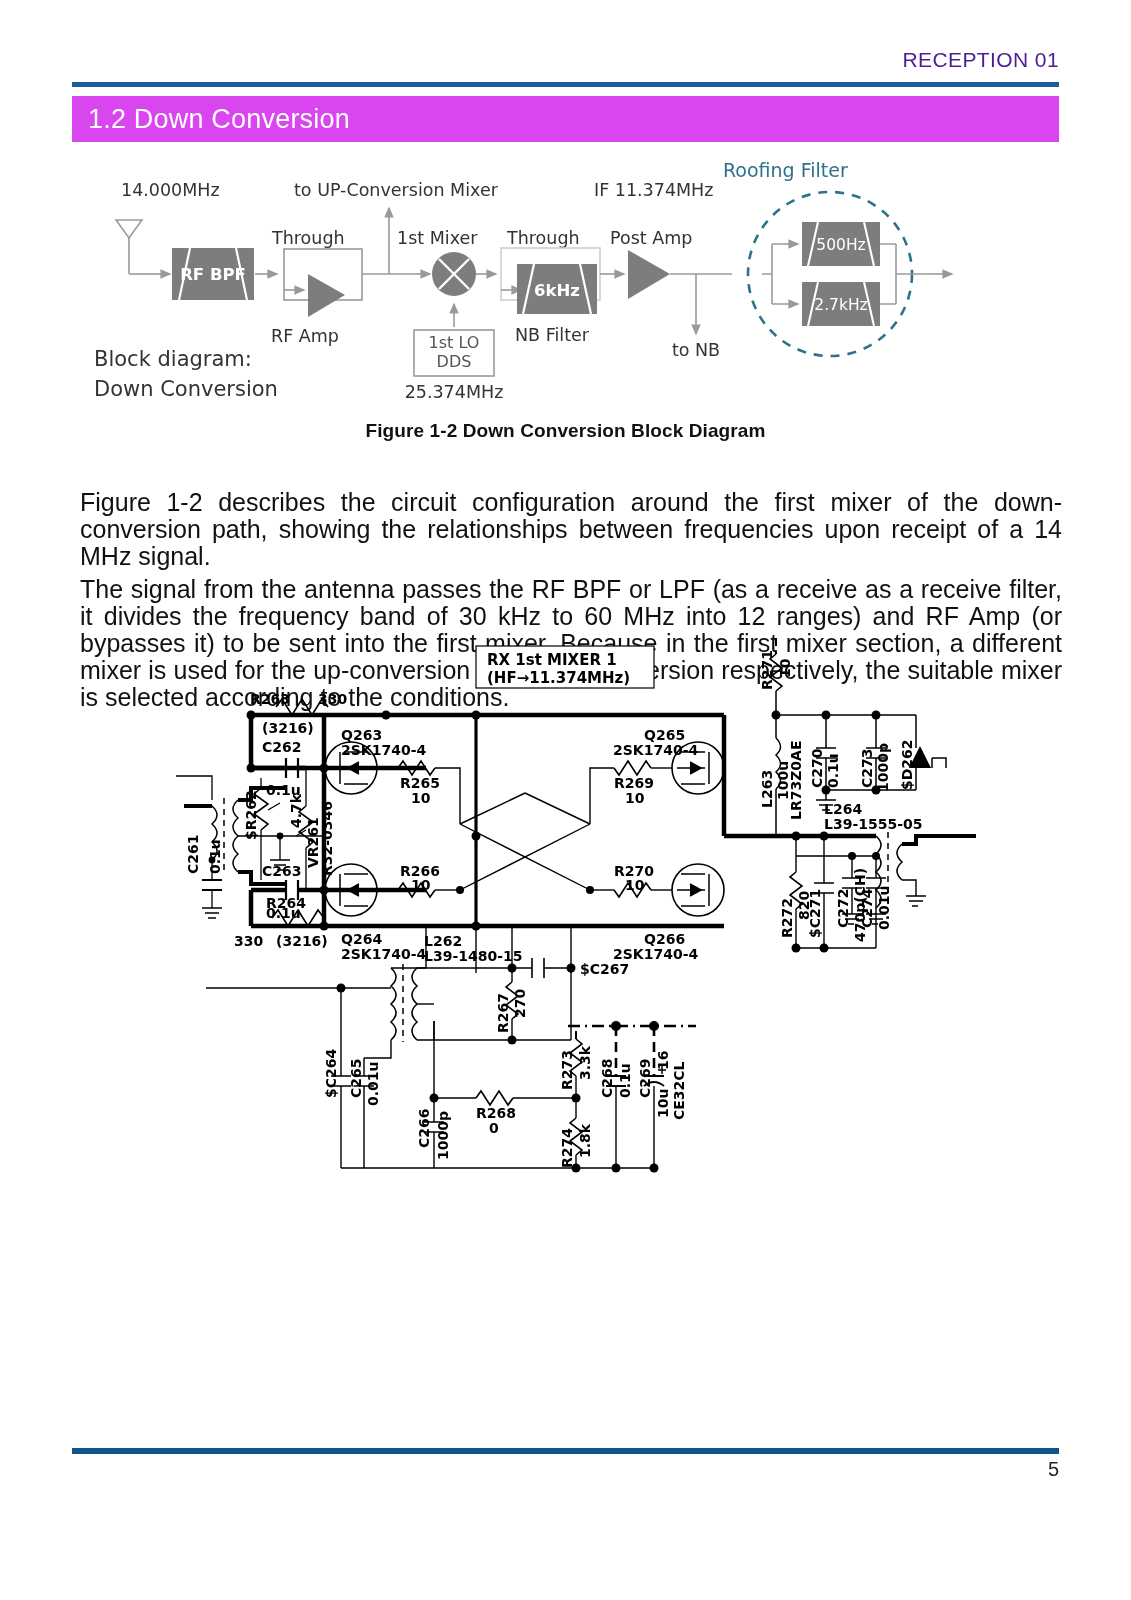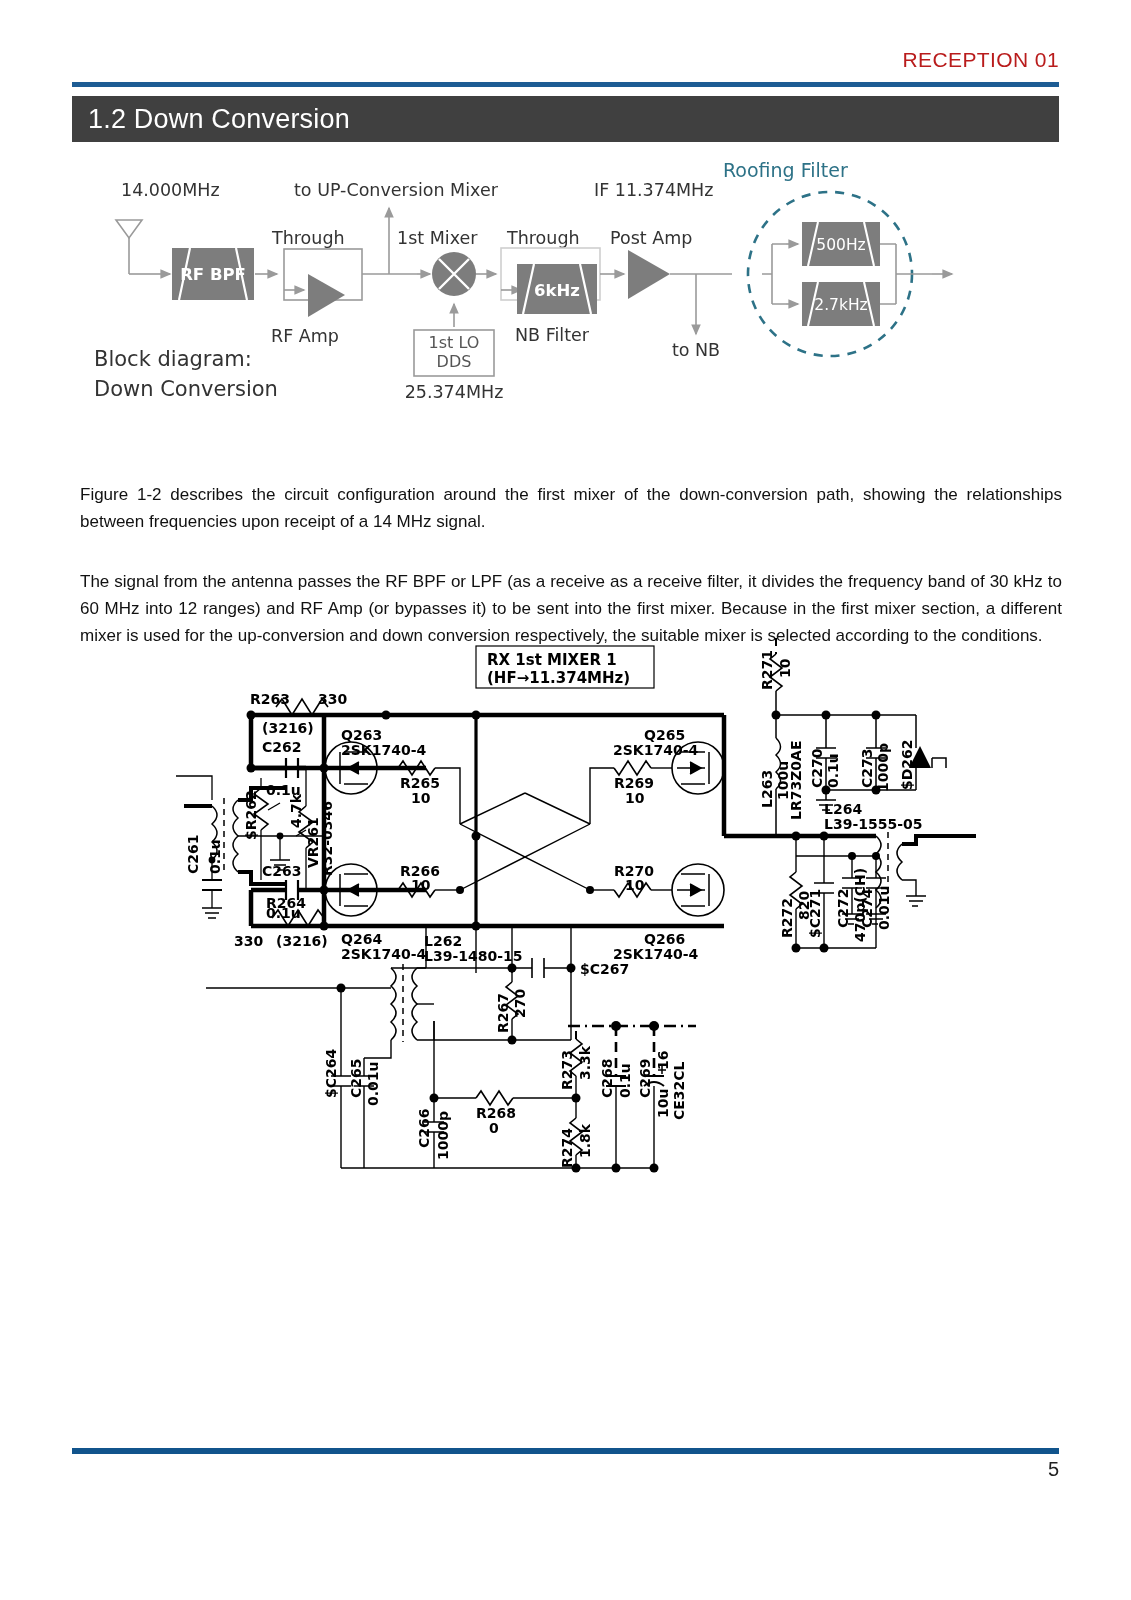"RECEPTION 01" .running-head { color: #b91c1c -> #4c1d95 }
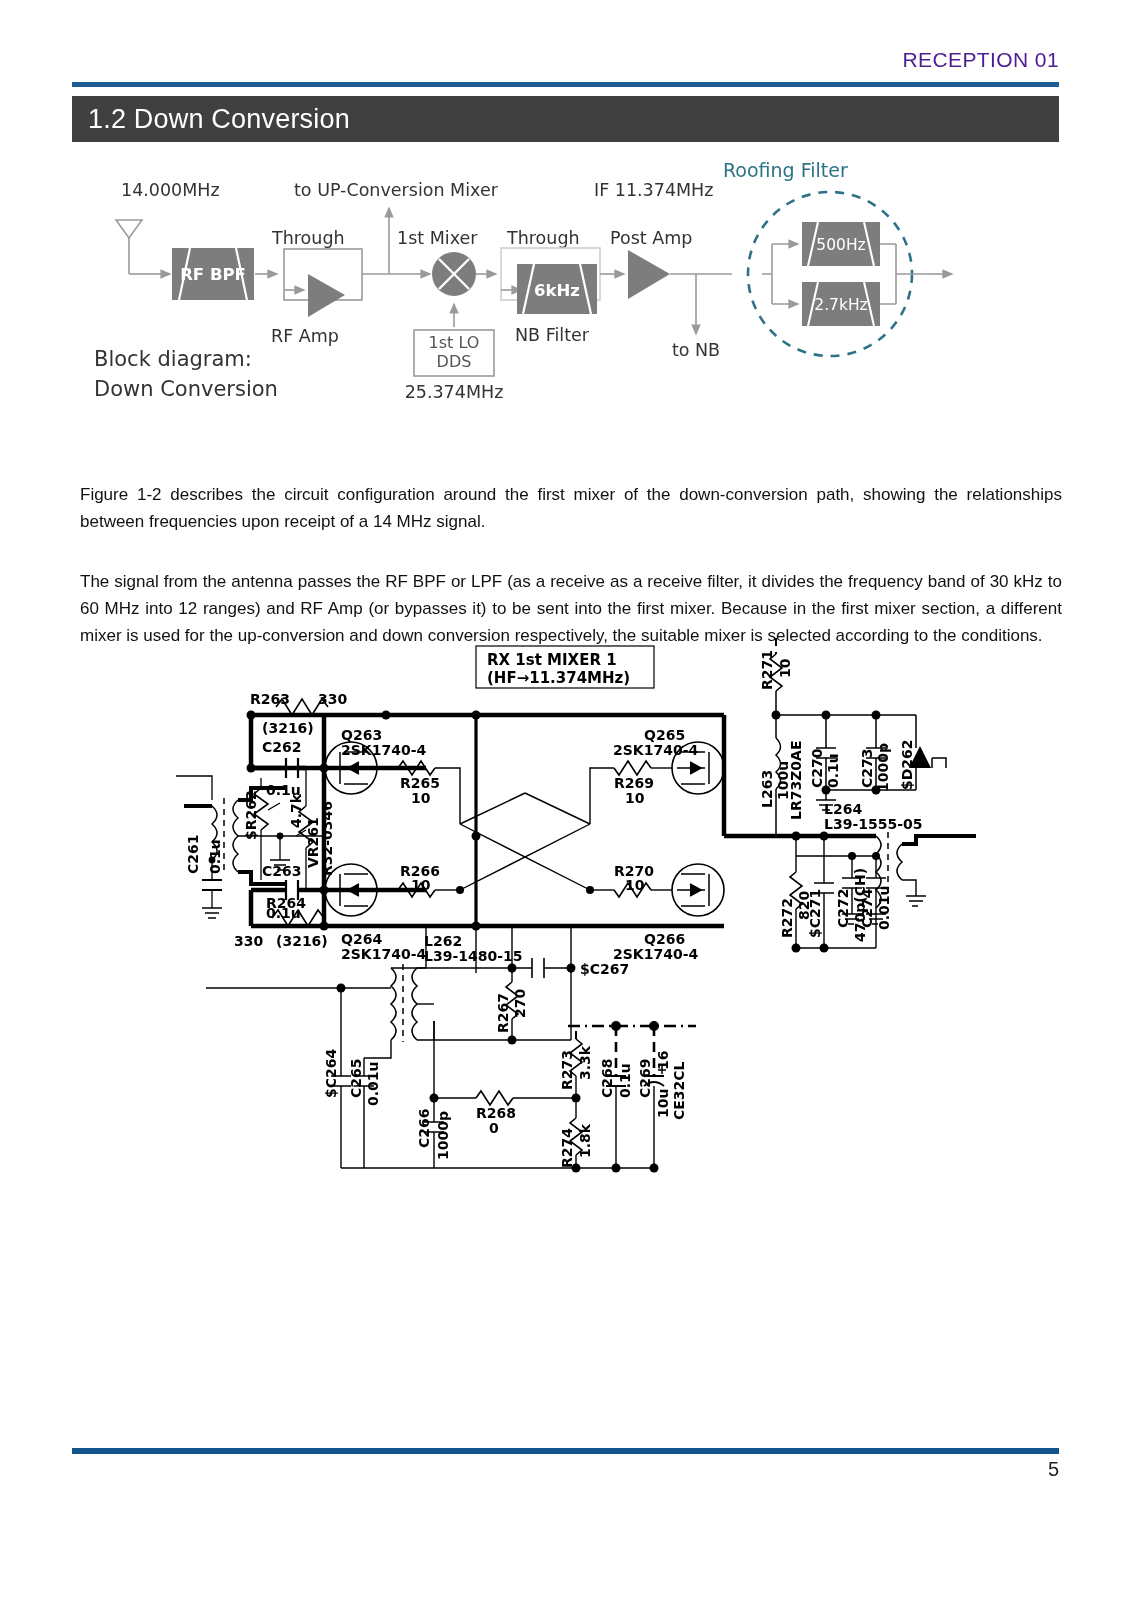"1.2 Down Conversion" .title-bar { background: #404040 -> #d946ef }
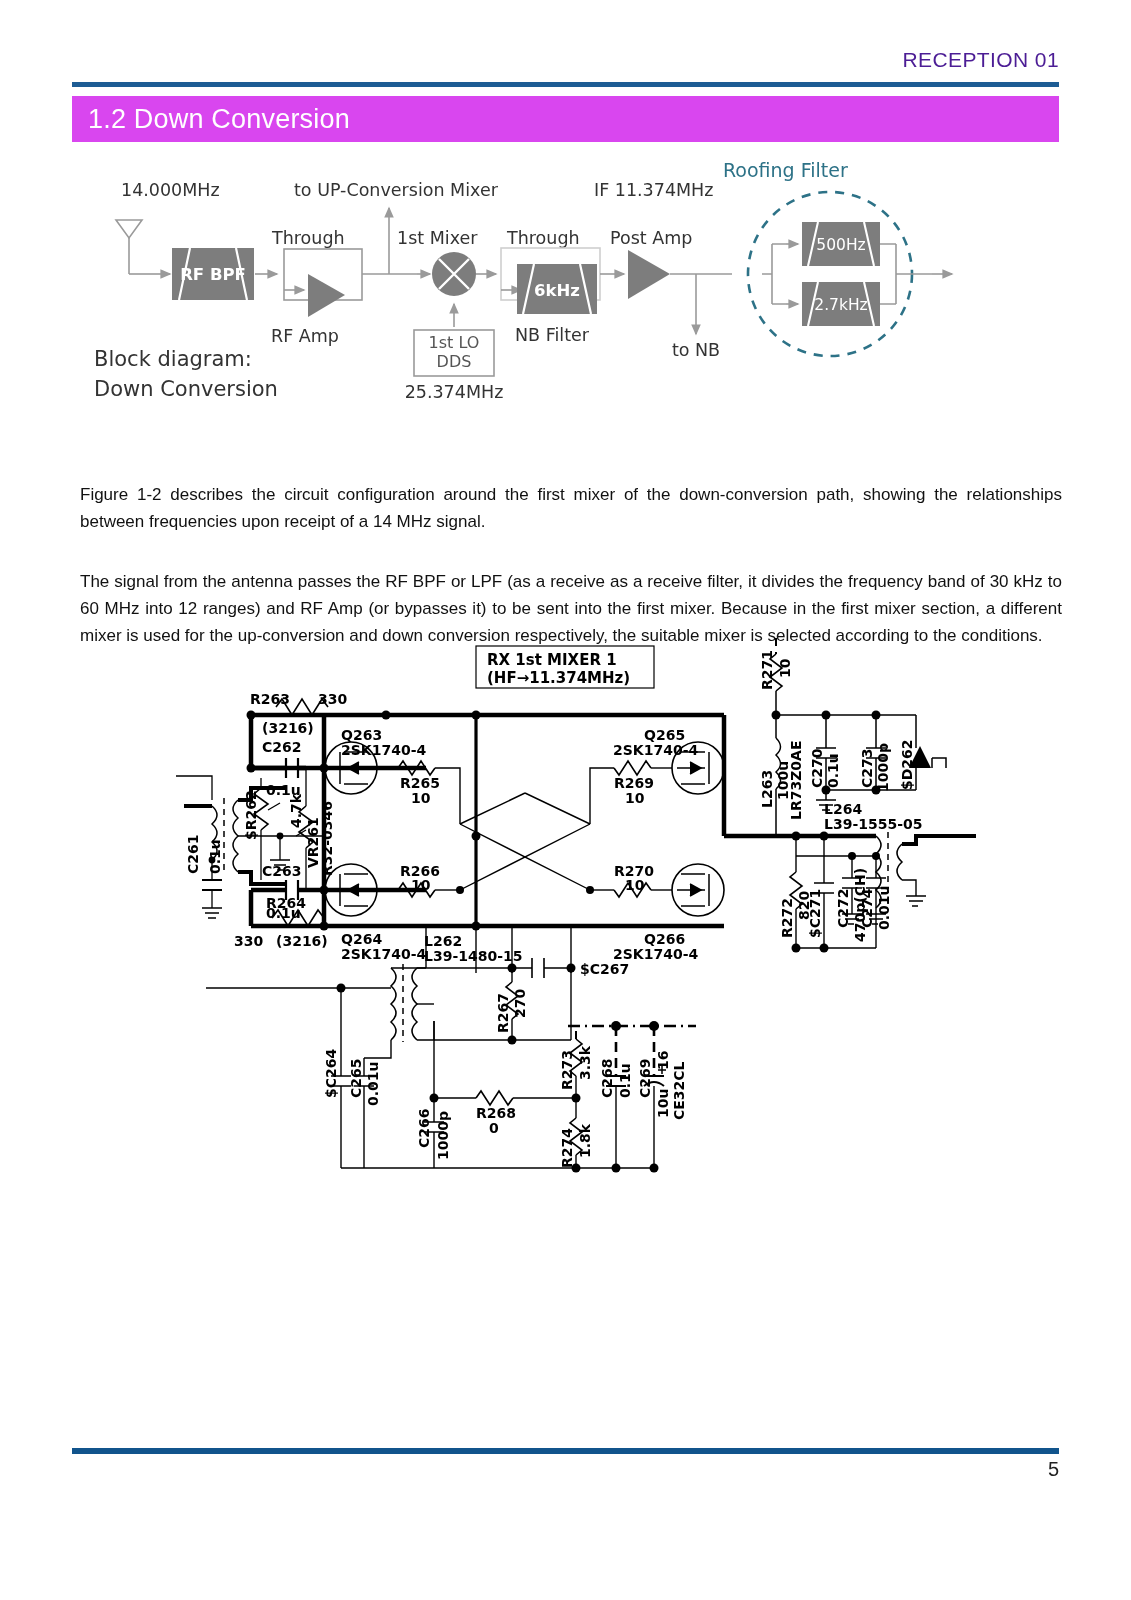"Figure 1-2 Down Conversion Block" div.caption { html: none -> <div>Figure 1-2 Down Conversion Block Diagram</div> }
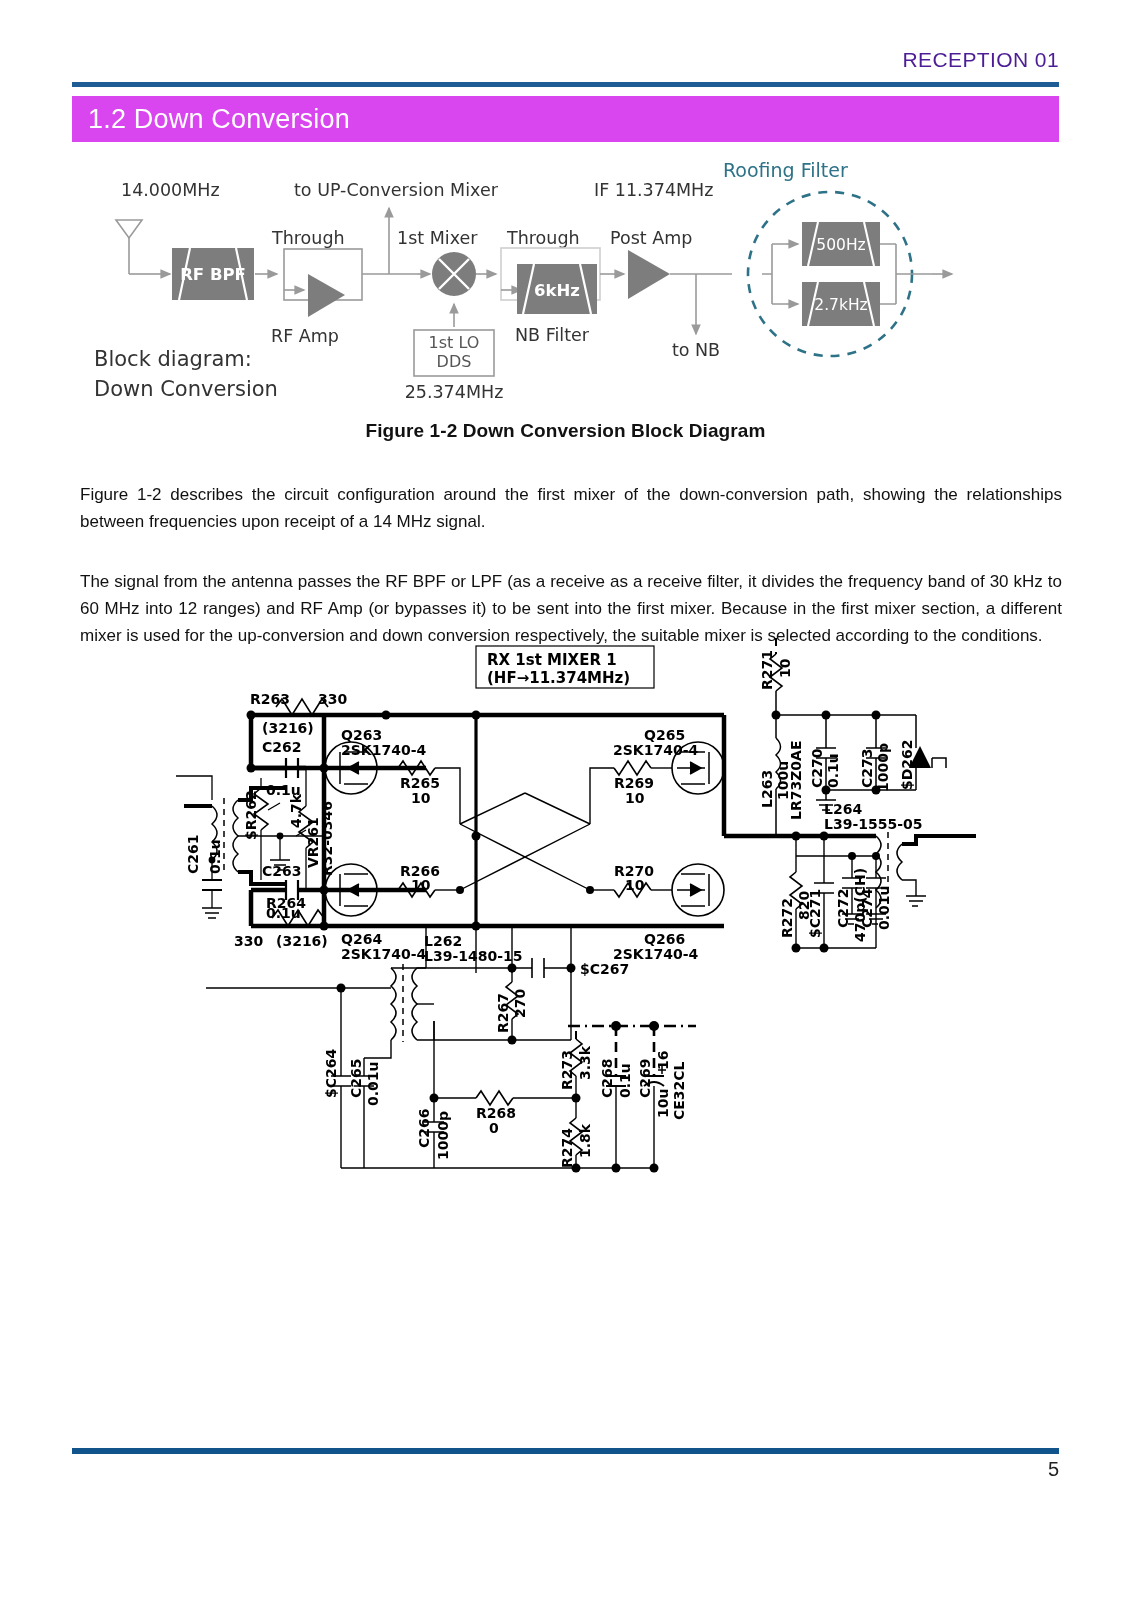"Figure 1-2 describes the circuit" .body-text { font-size: 17px -> 25px }
